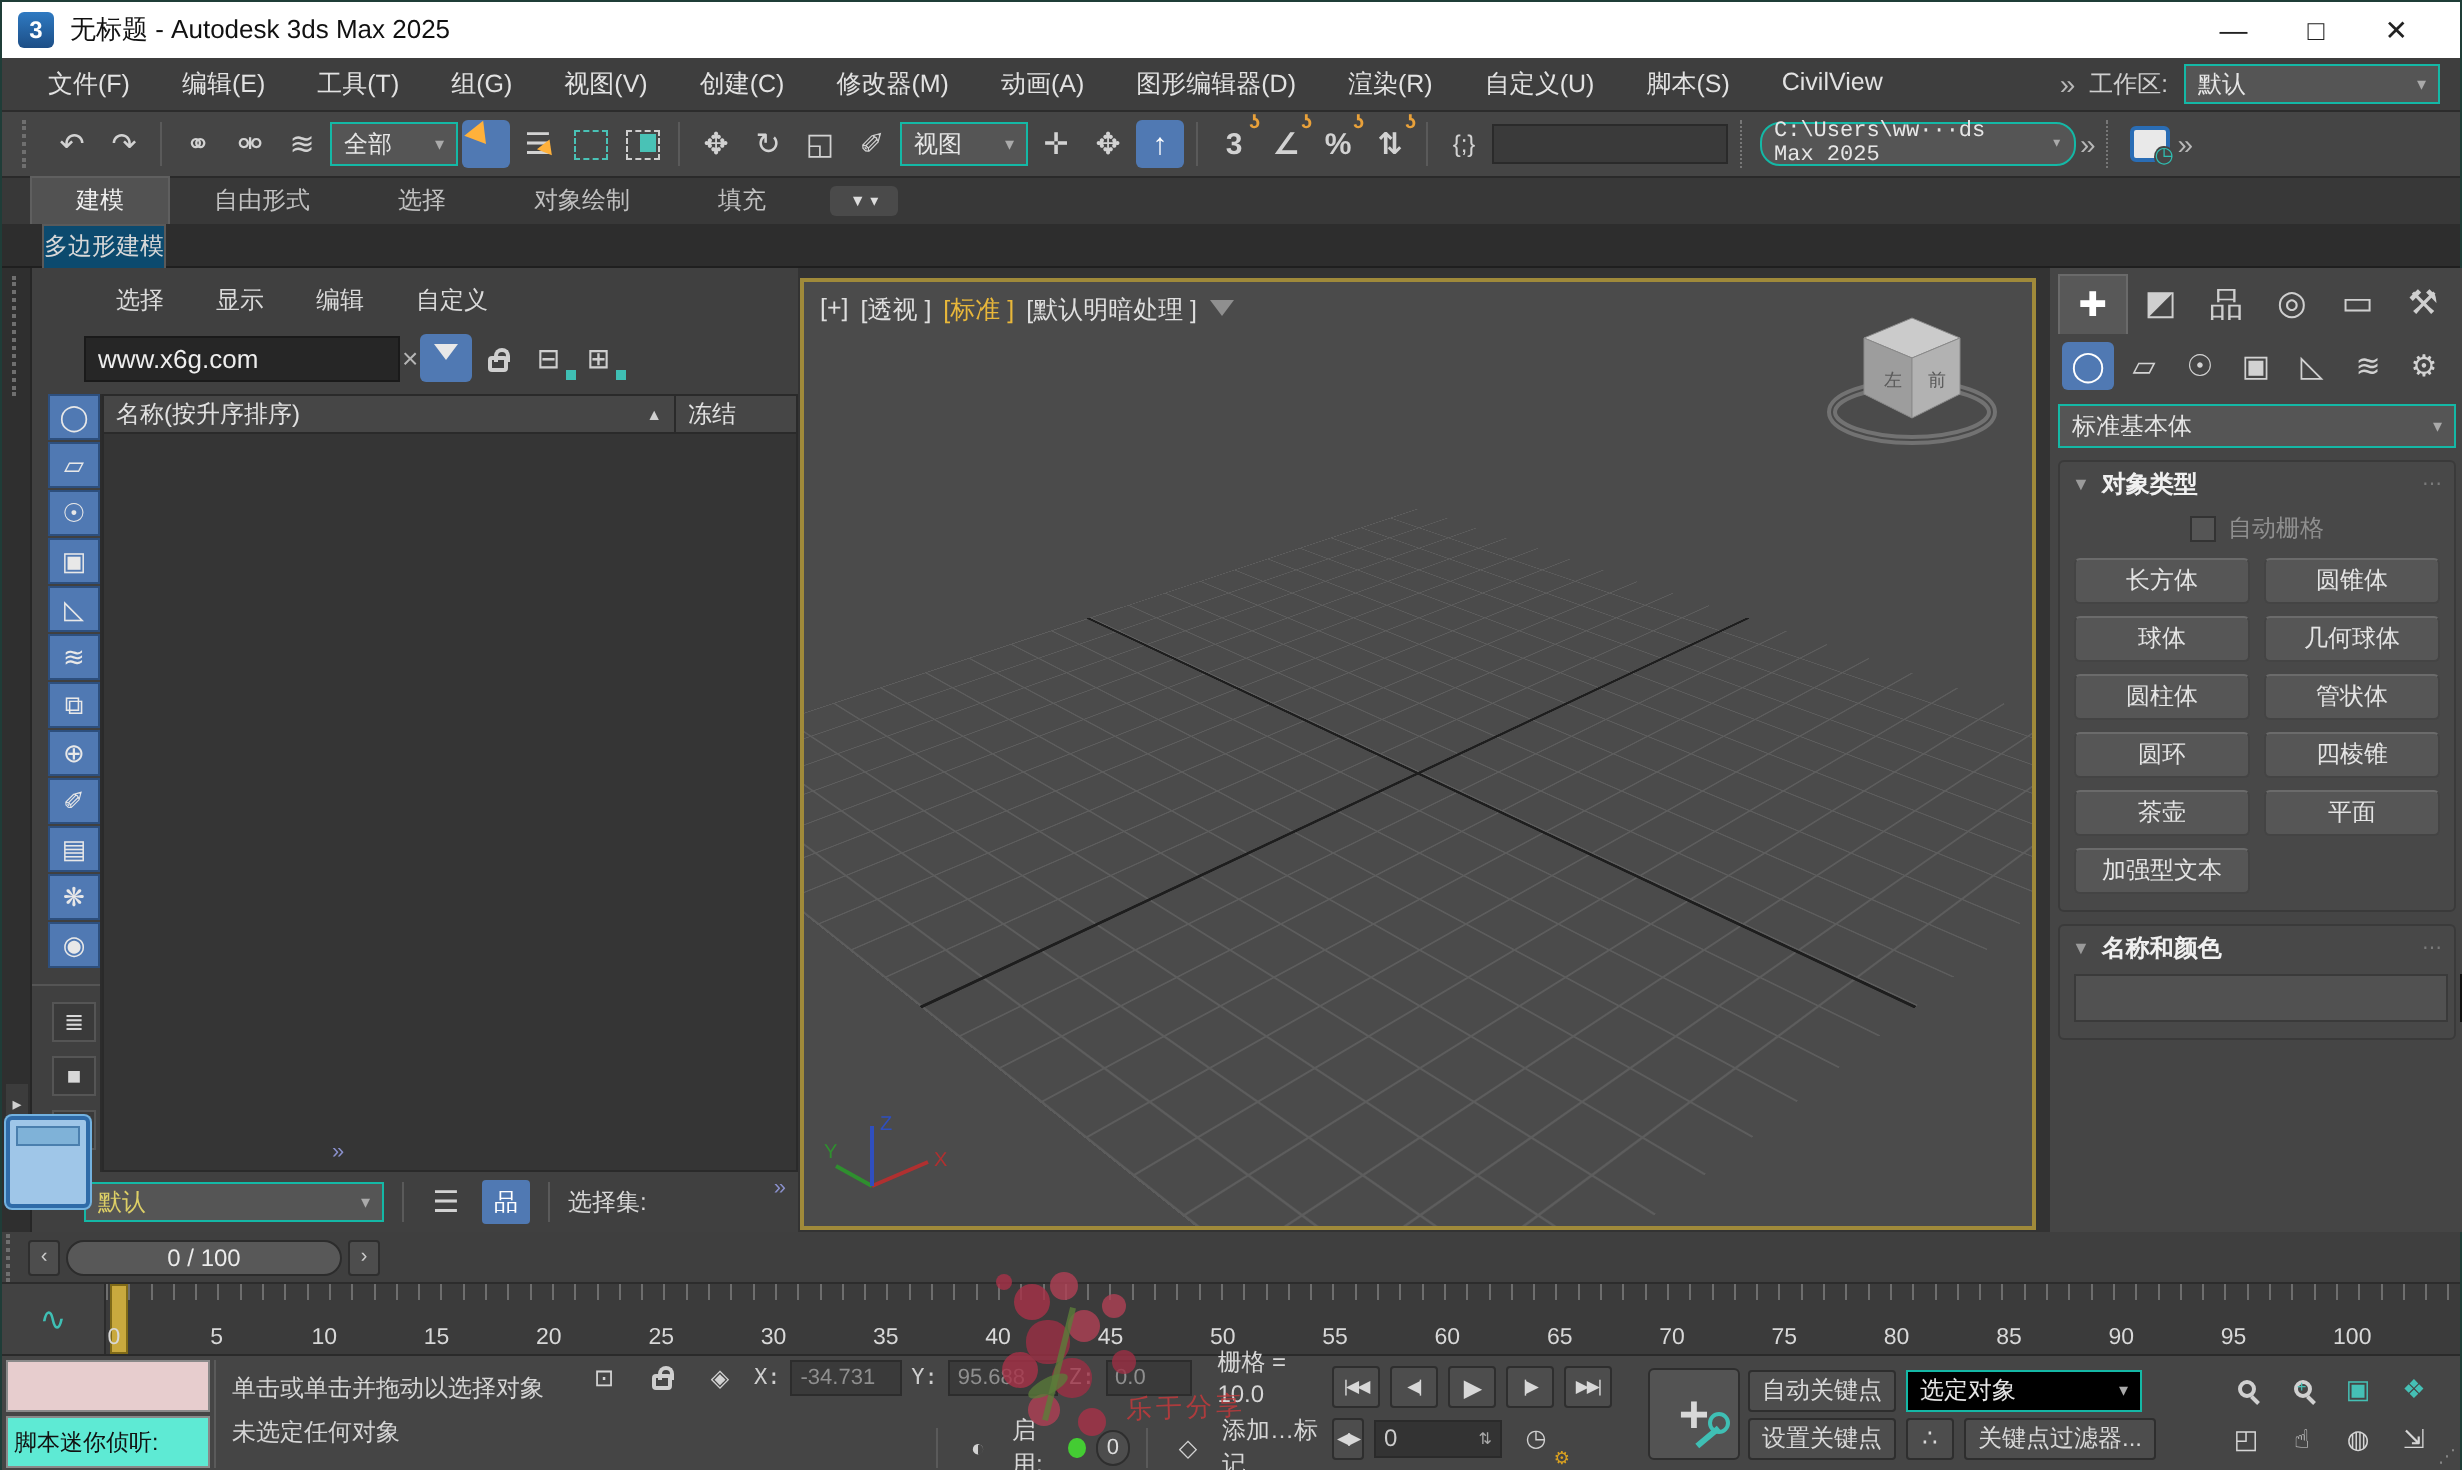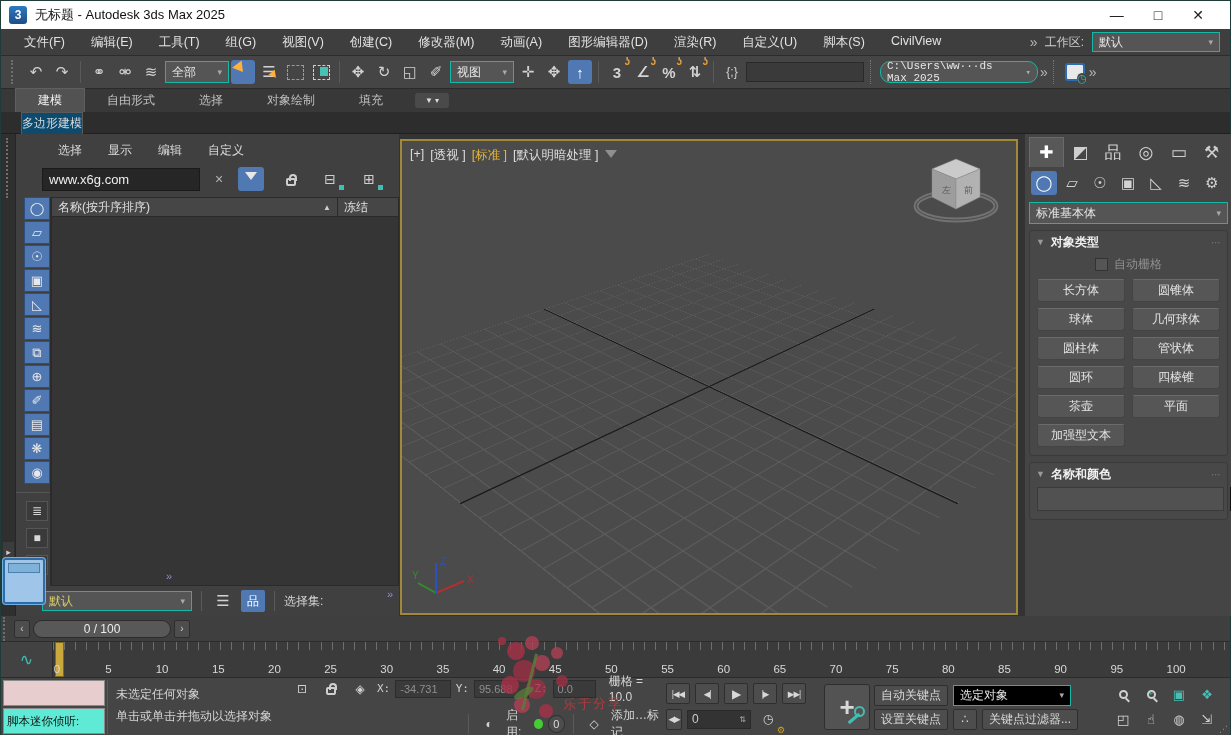"www.x6g.com" .ex-search { gap: 15px -> 1px }
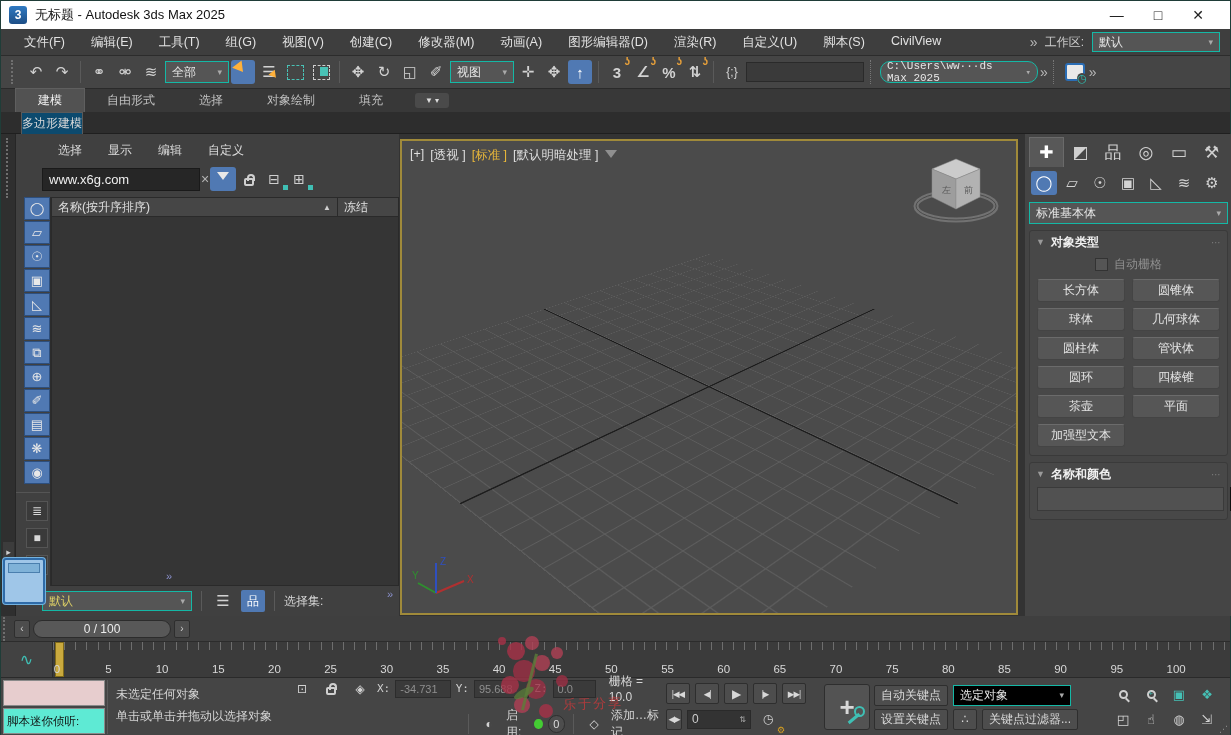"未选定任何对象" div { order: before "单击或单击并拖动以选择对象" -> after "单击或单击并拖动以选择对象" }
